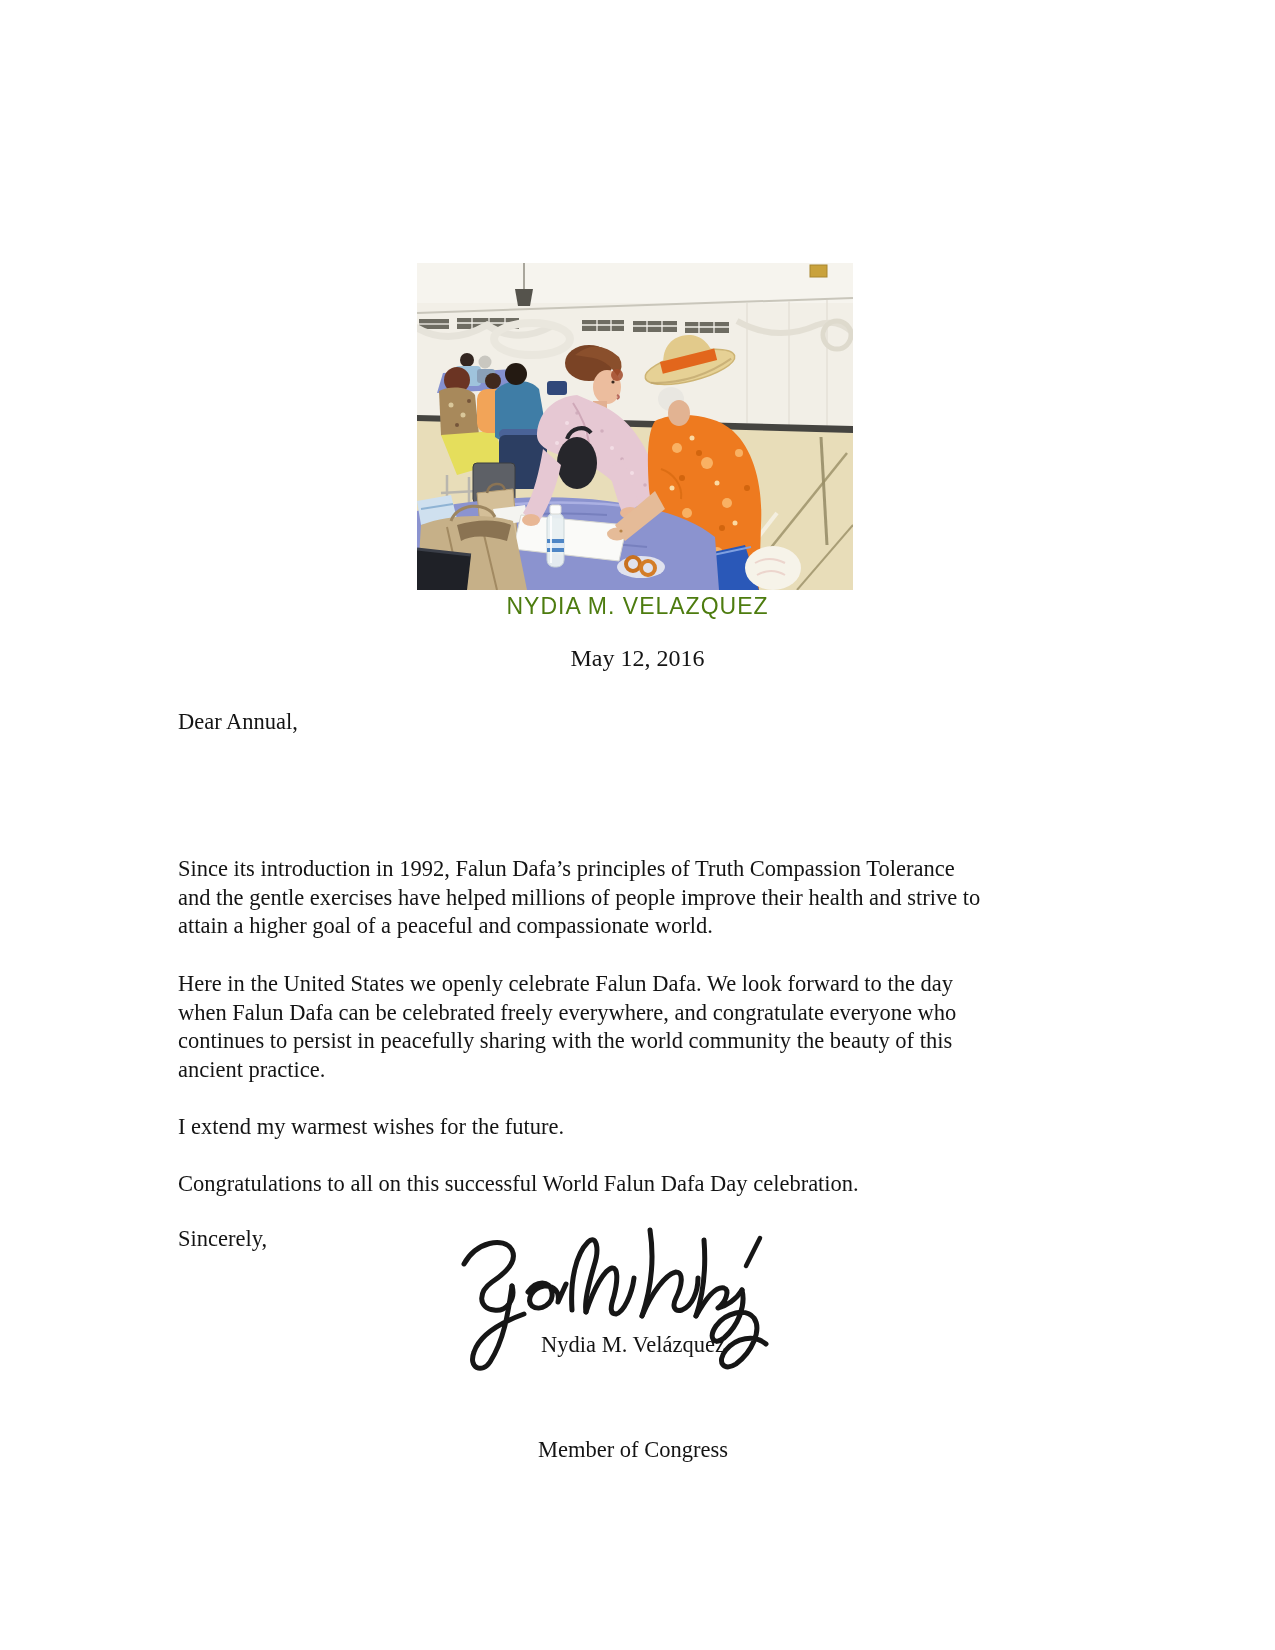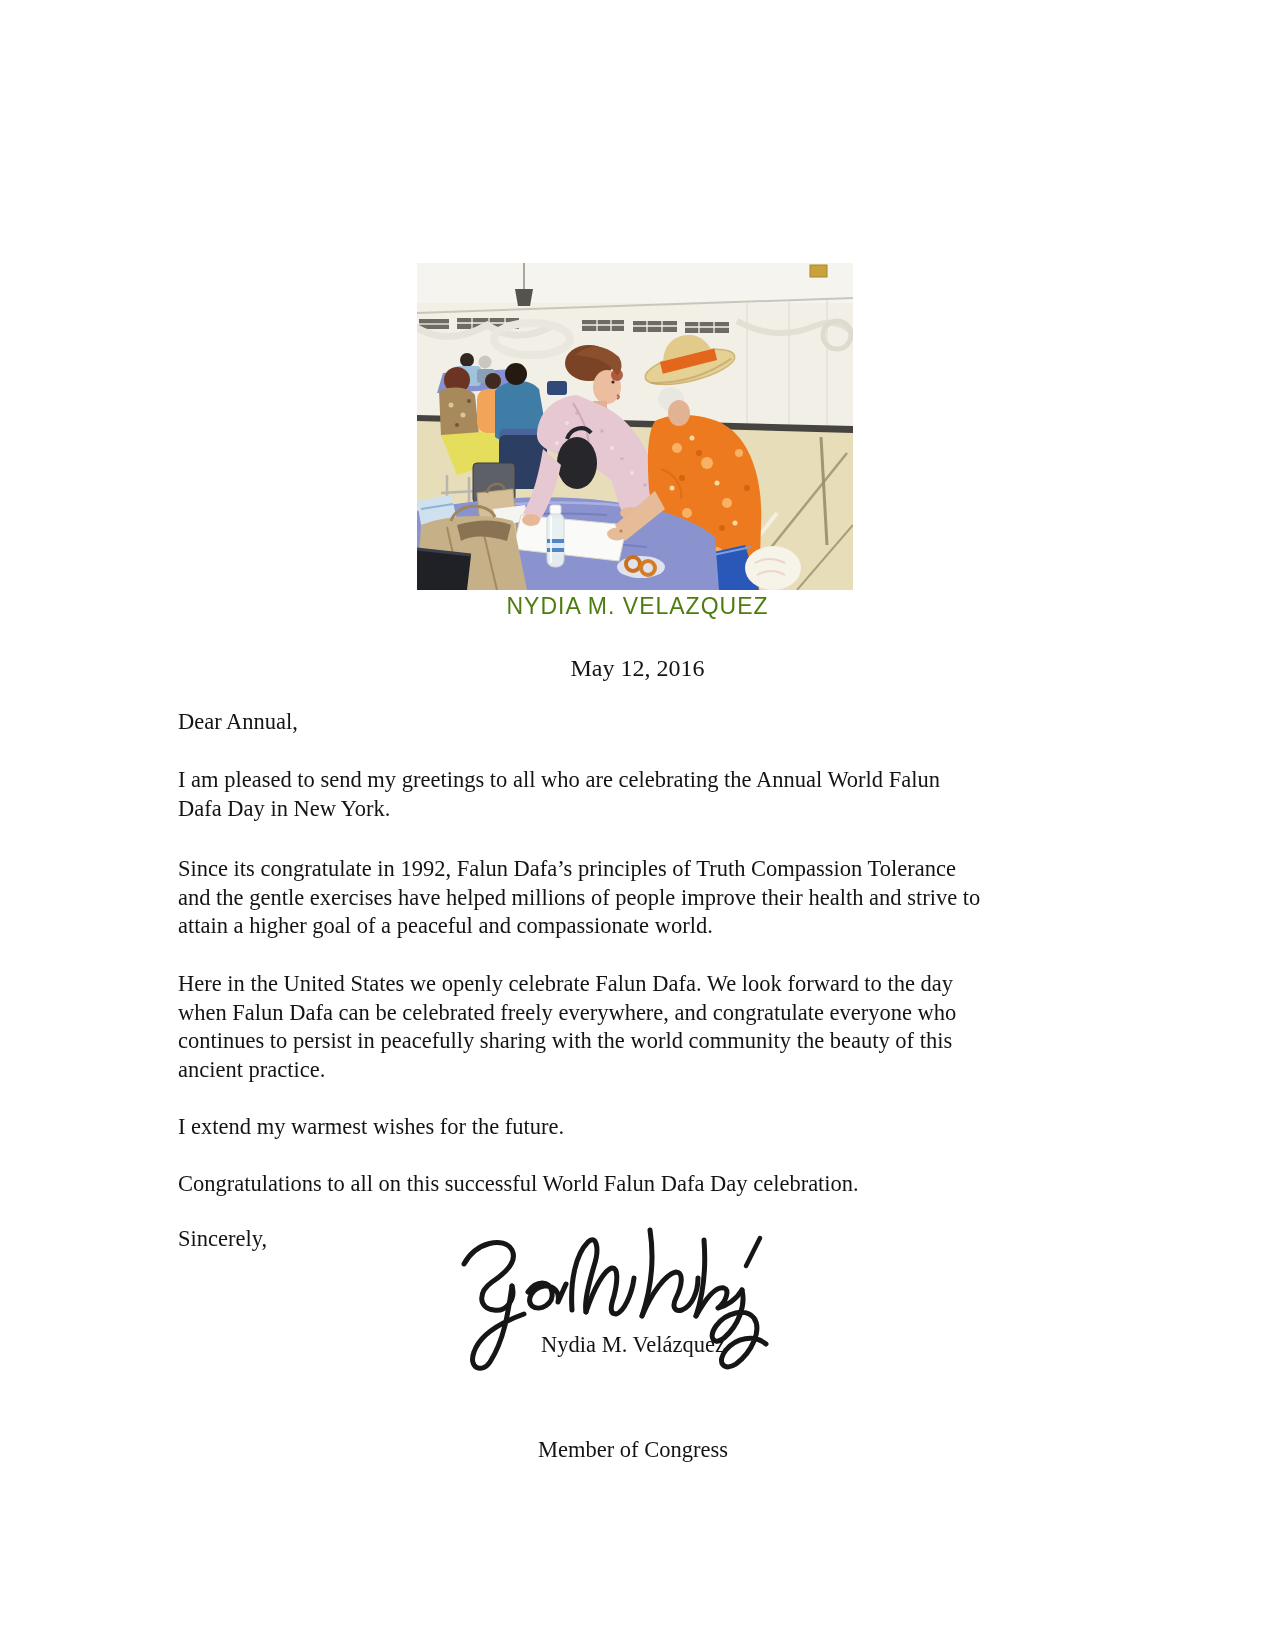"May 12, 2016" .date { margin-top: 10px -> none }
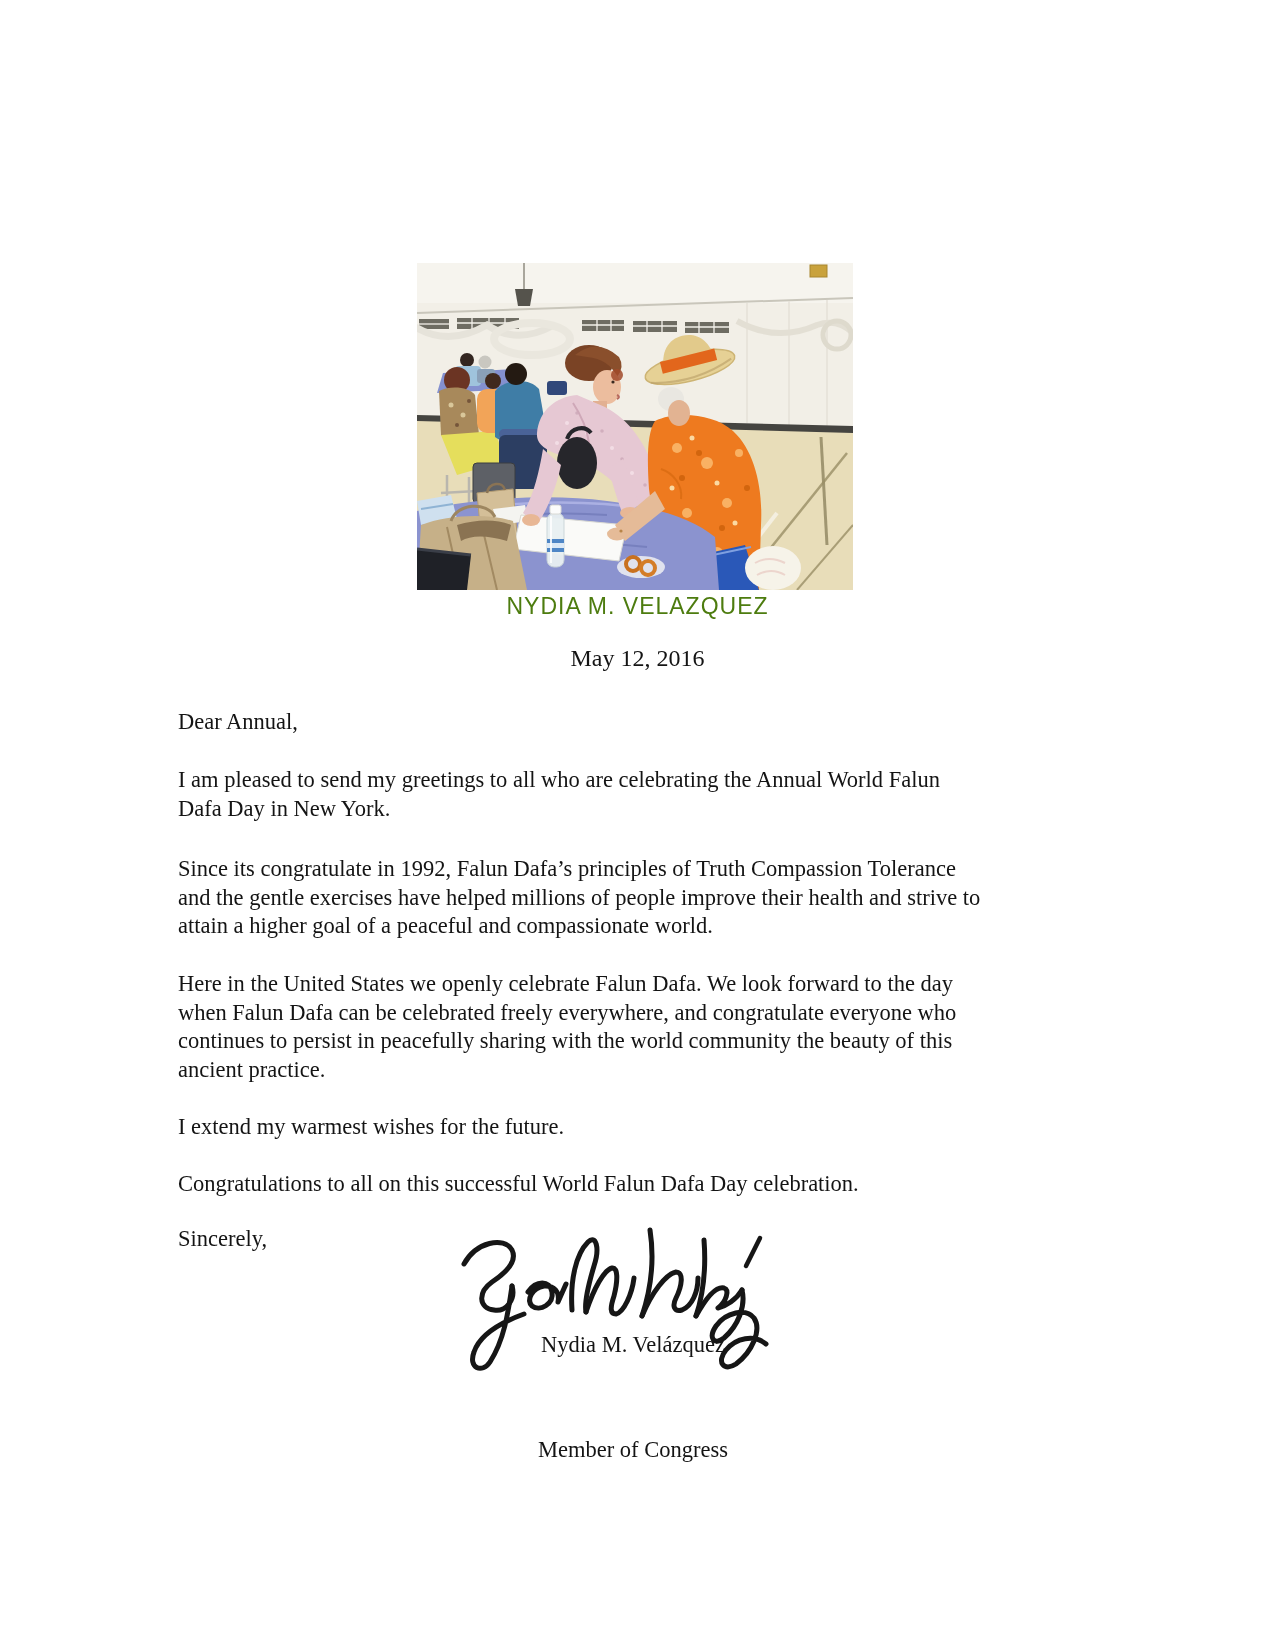"I am pleased to send" div.para { html: <div>I am pleased to send my greetings to all who are celebrating the Annual World Falun Dafa Day in New York.</div> -> none }
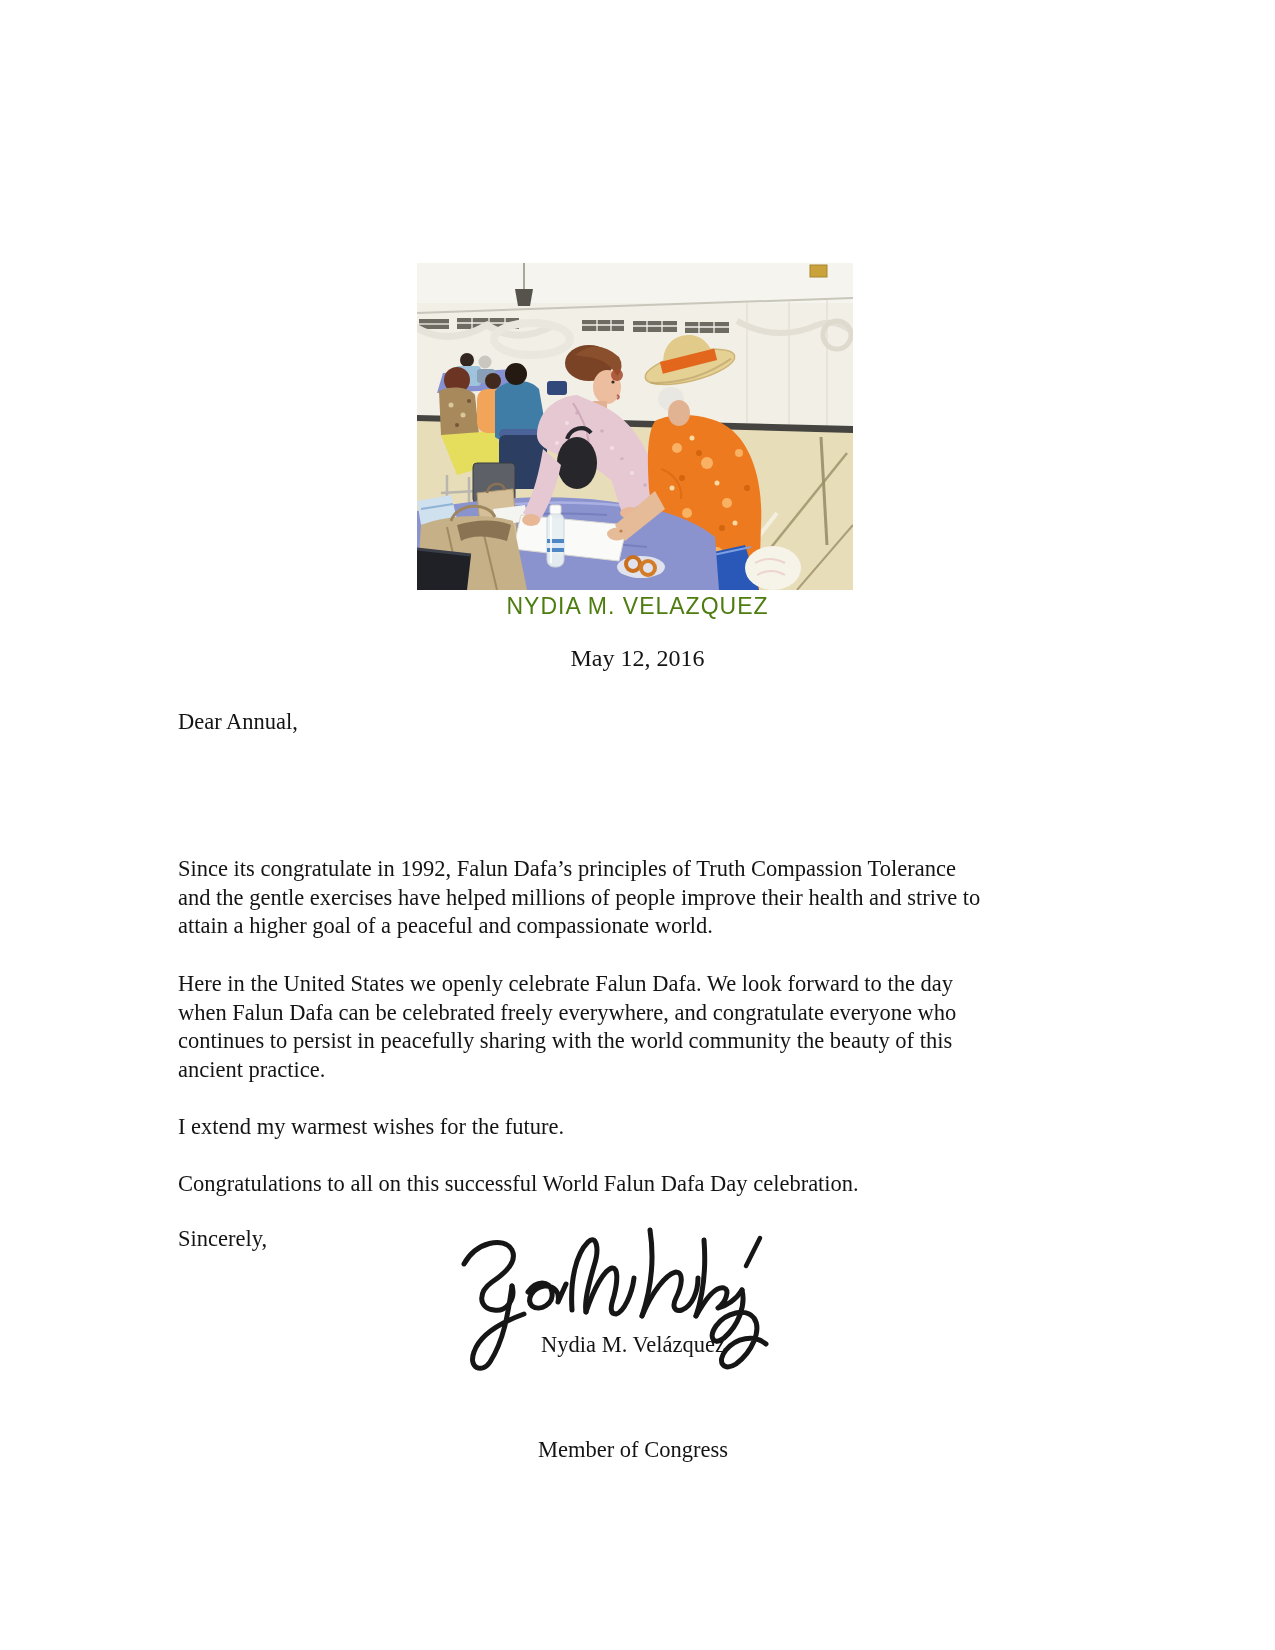"Since its congratulate in 1992," div.para { text: congratulate -> introduction }
